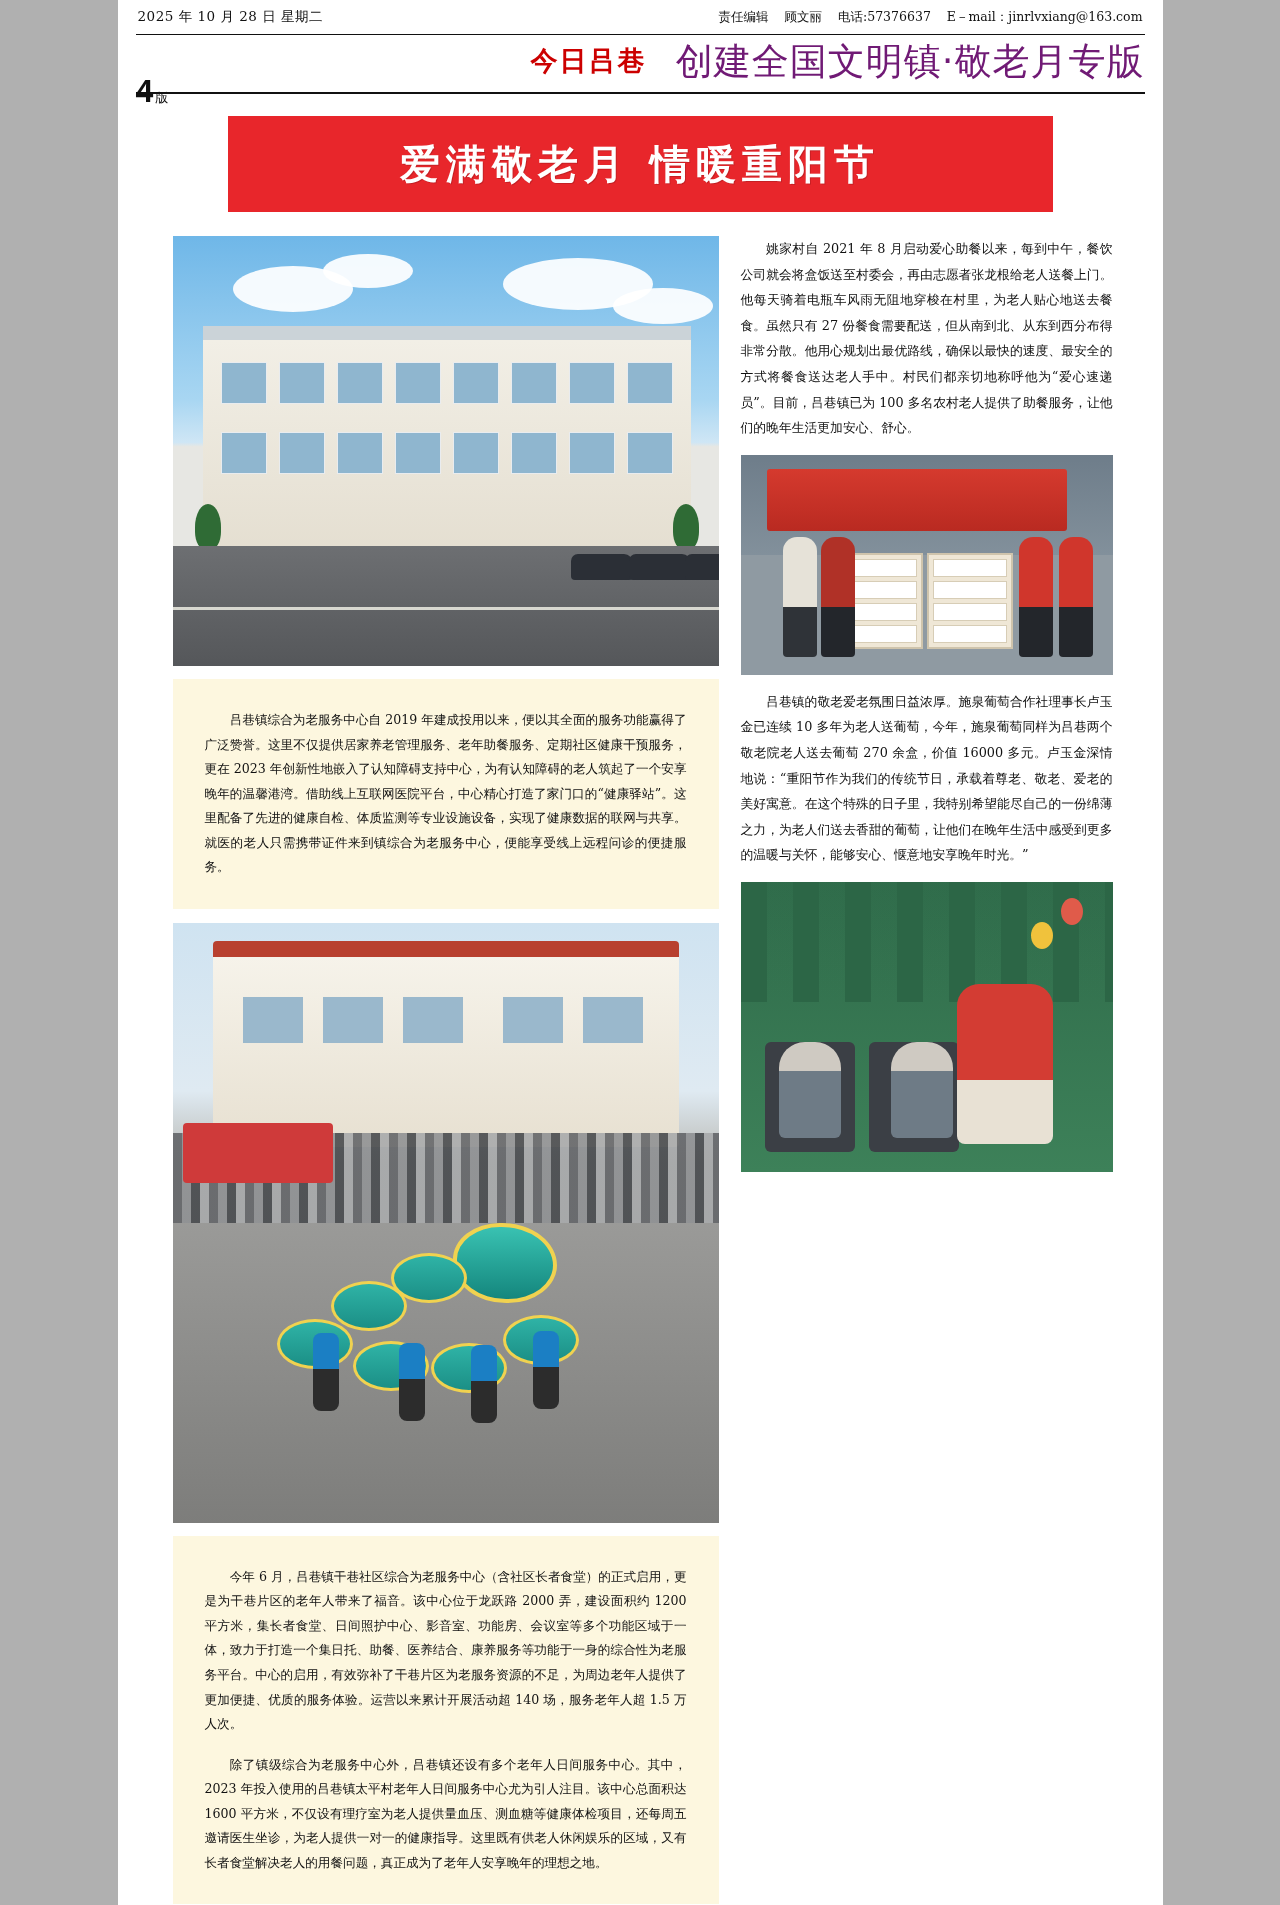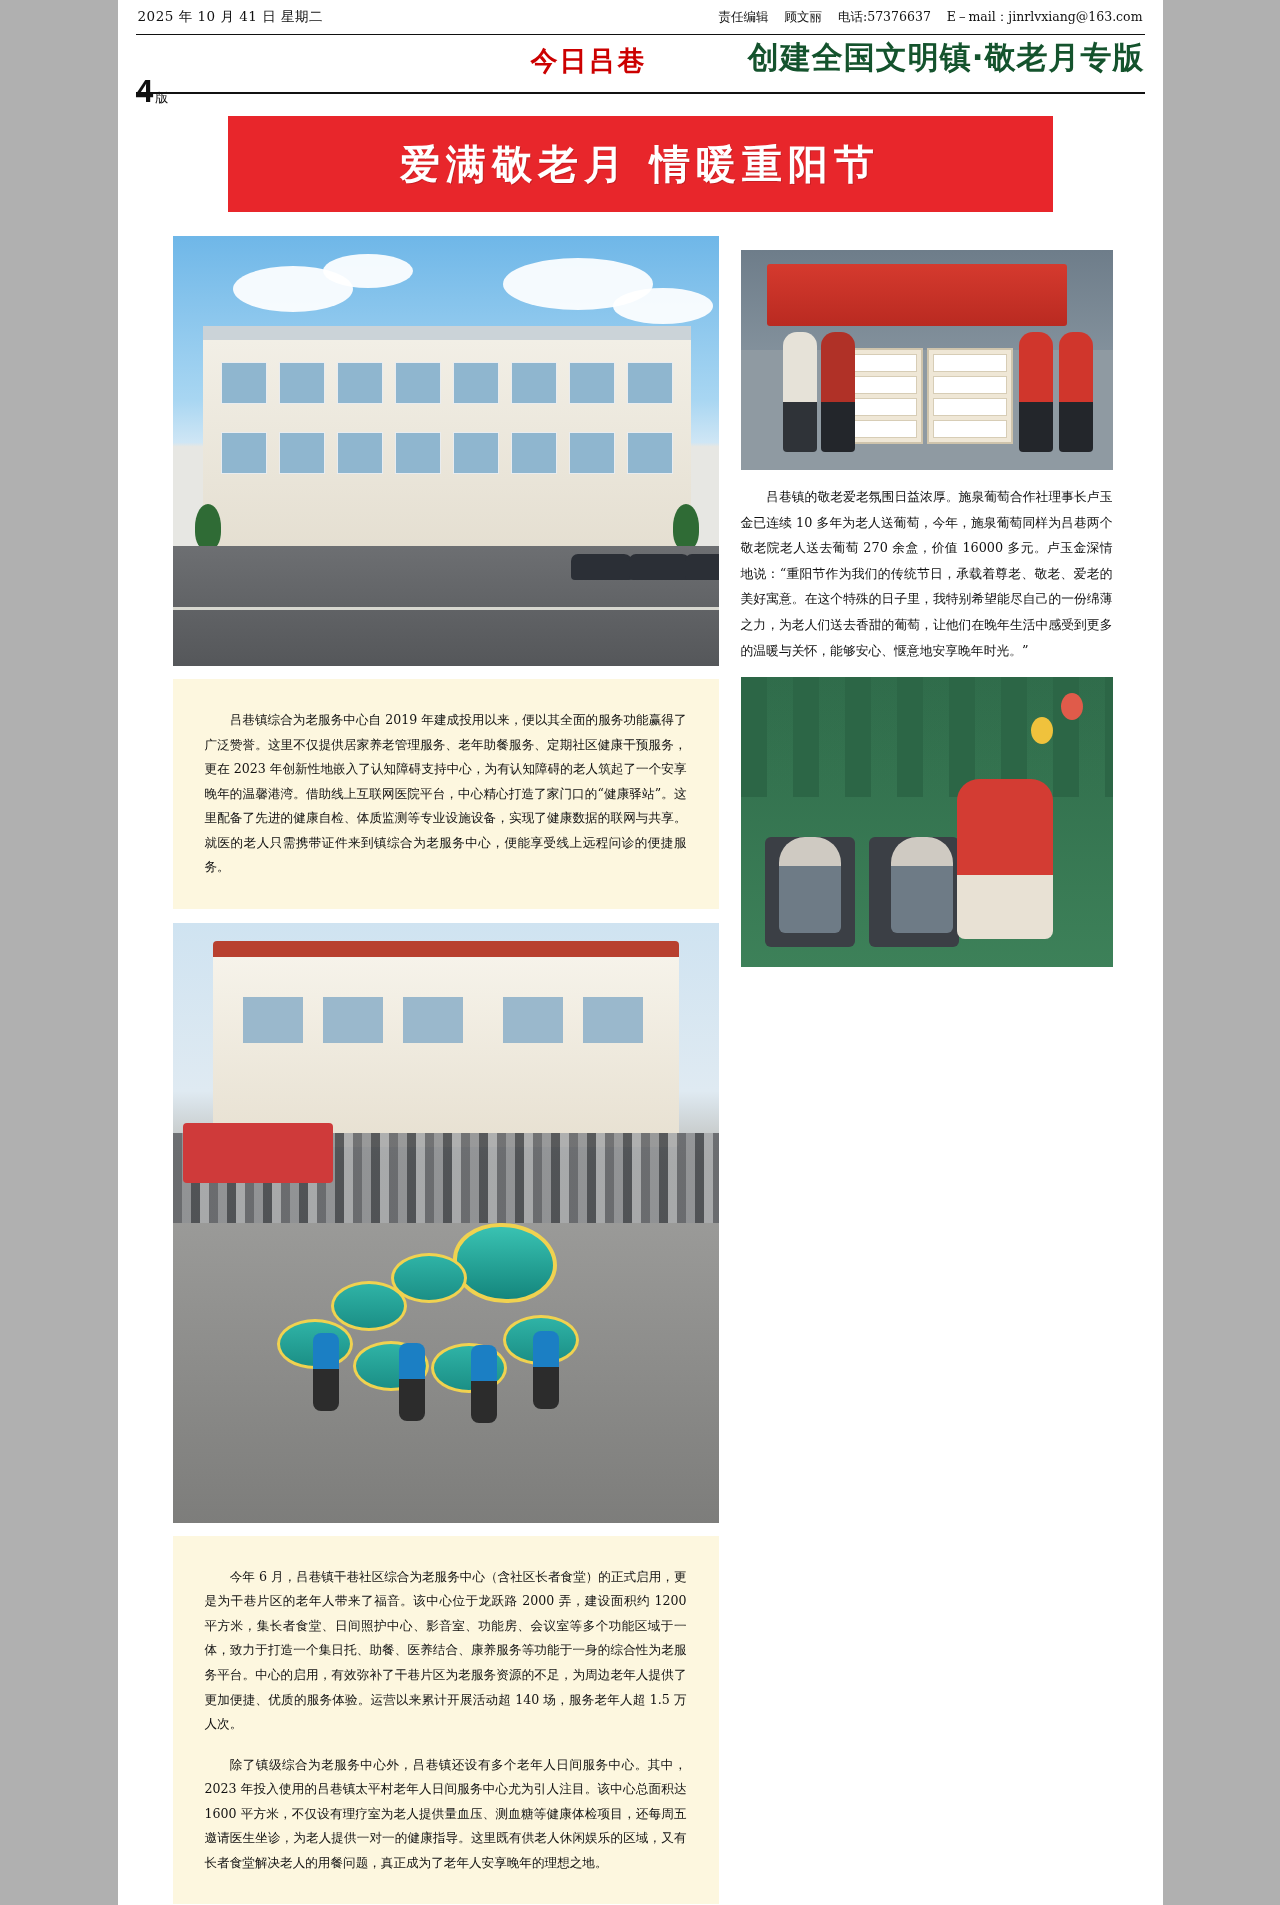"2025 年 10 月 41" div.mh-date { text: 41 -> 28 }
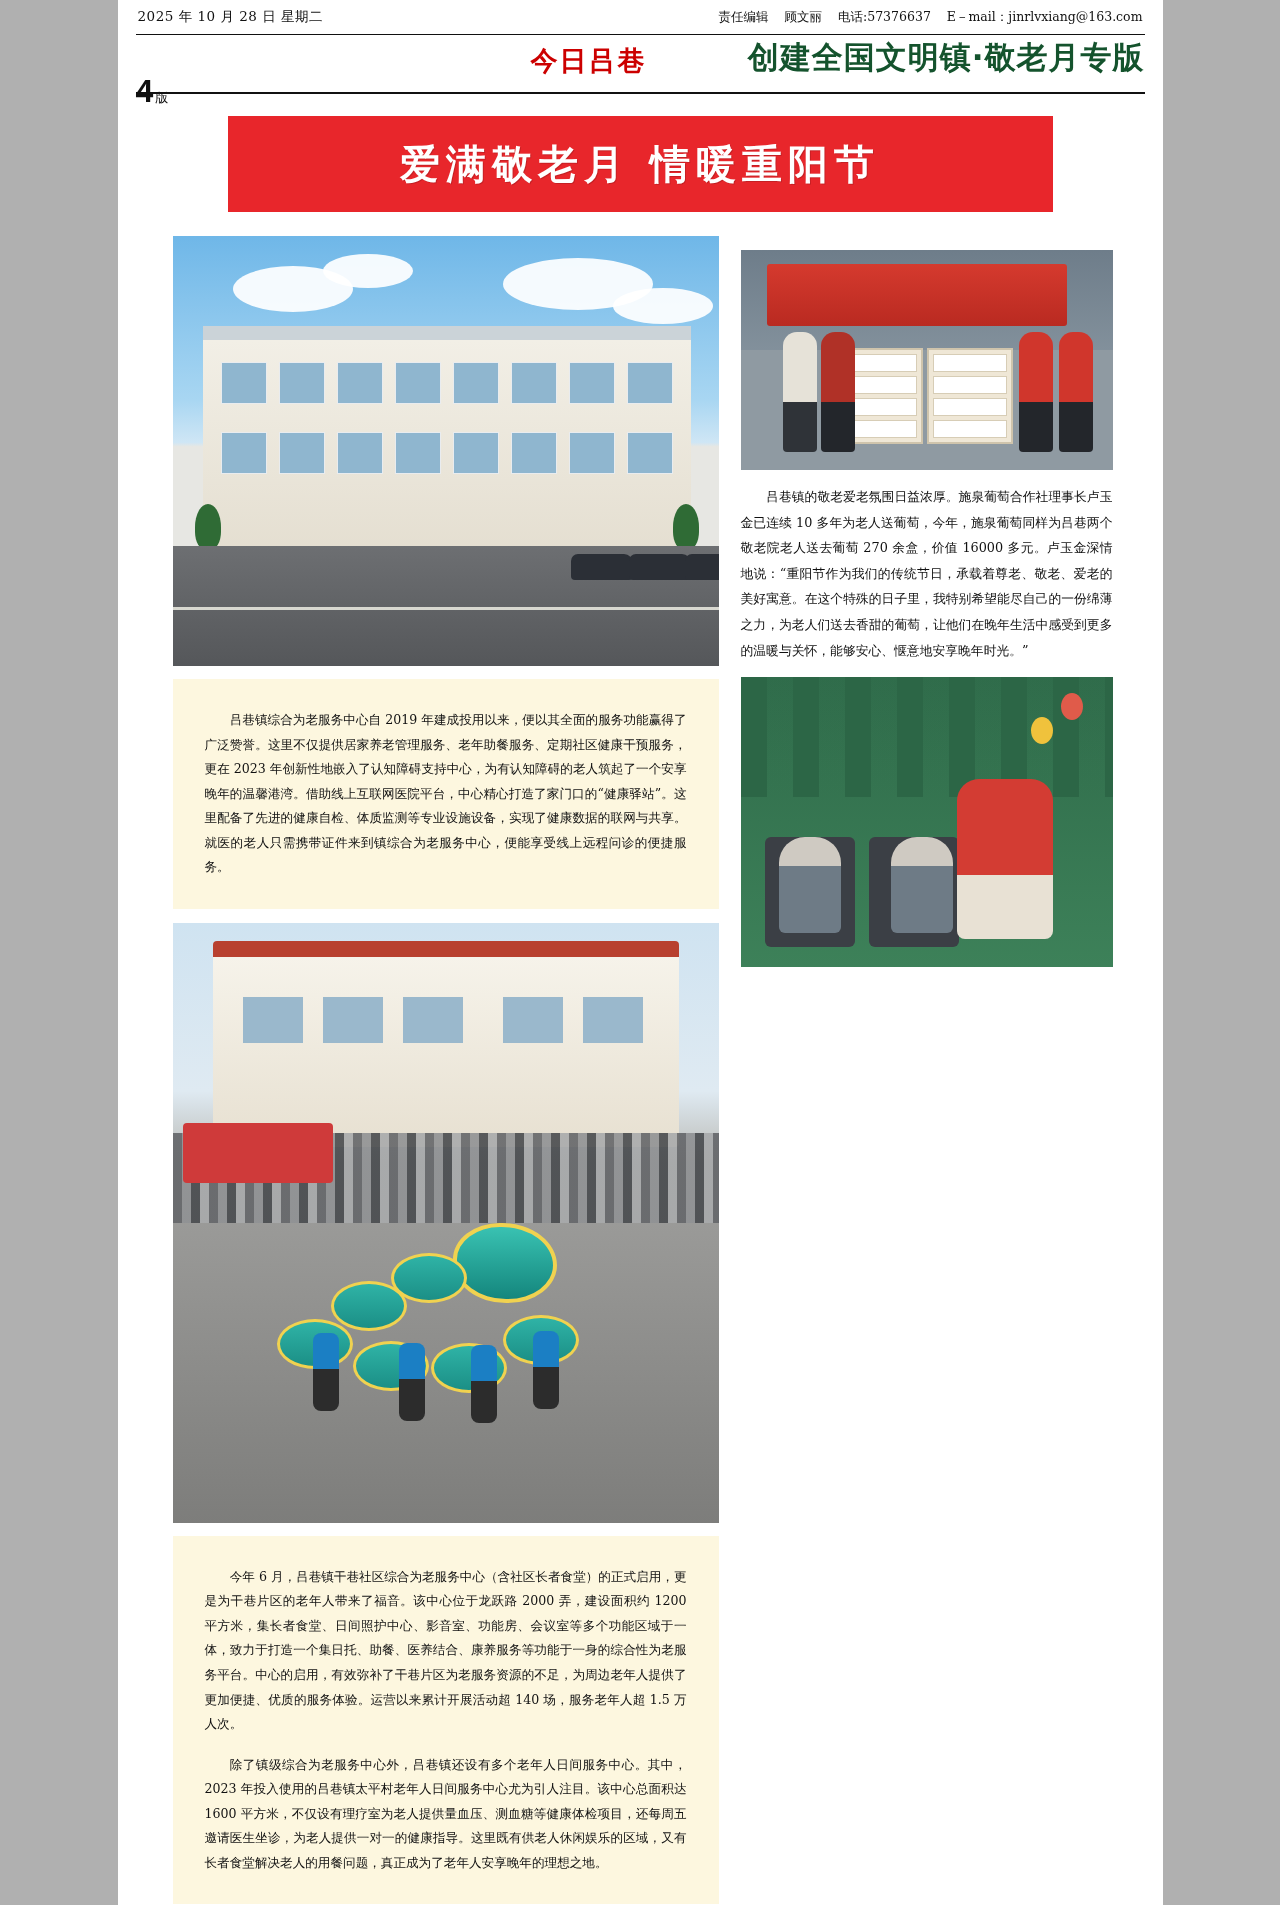"创建全国文明镇·敬老月专版" .mh-title { color: #14532d -> #701a75; font-size: 31px -> 37px; font-weight: bold -> normal }
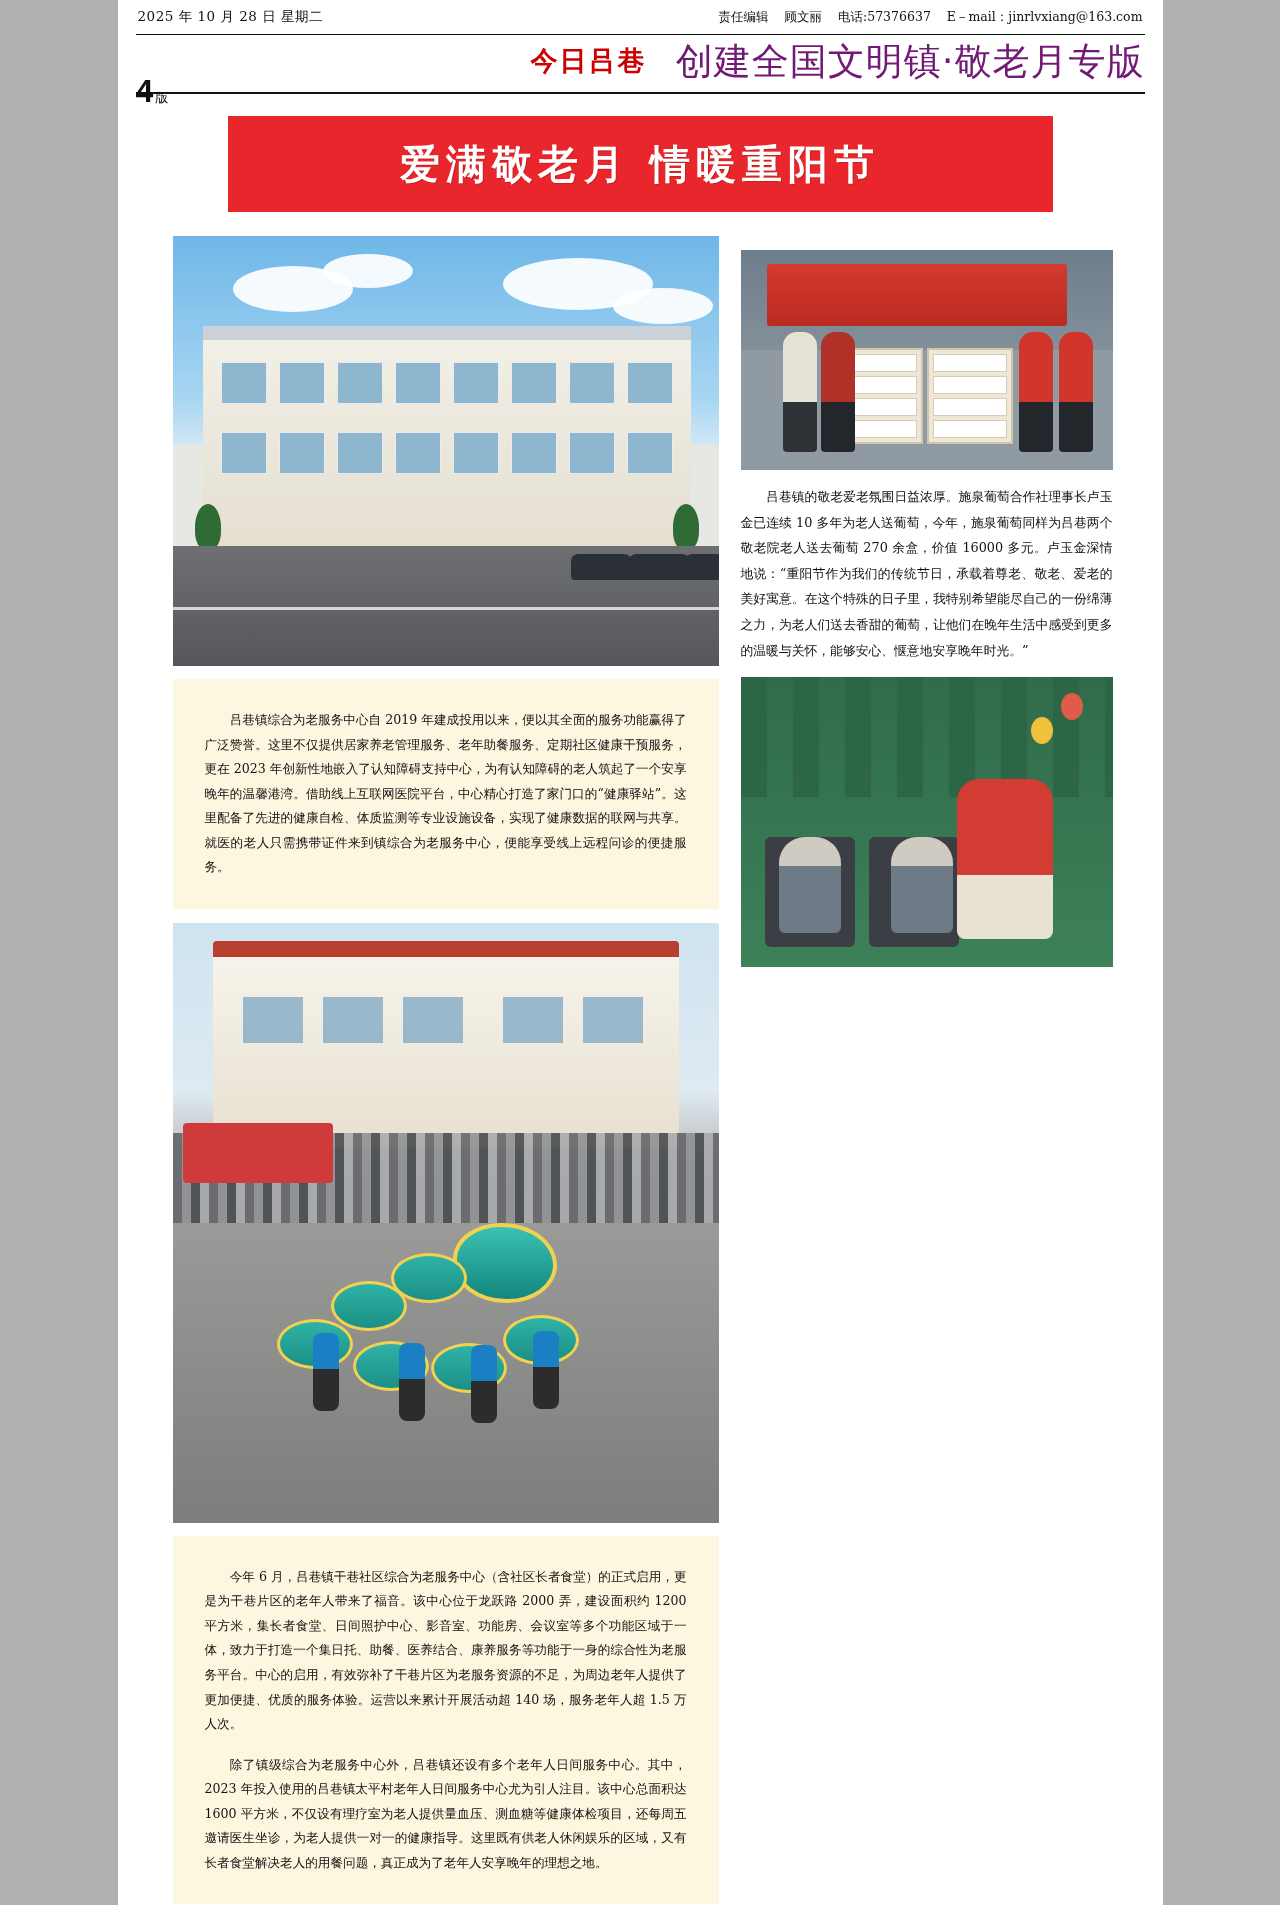"姚家村自 2021 年 8" p { html: none -> <p>姚家村自 2021 年 8 月启动爱心助餐以来，每到中午，餐饮公司就会将盒饭送至村委会，再由志愿者张龙根给老人送餐上门。他每天骑着电瓶车风雨无阻地穿梭在村里，为老人贴心地送去餐食。虽然只有 27 份餐食需要配送，但从南到北、从东到西分布得非常分散。他用心规划出最优路线，确保以最快的速度、最安全的方式将餐食送达老人手中。村民们都亲切地称呼他为“爱心速递员”。目前，吕巷镇已为 100 多名农村老人提供了助餐服务，让他们的晚年生活更加安心、舒心。</p> }
